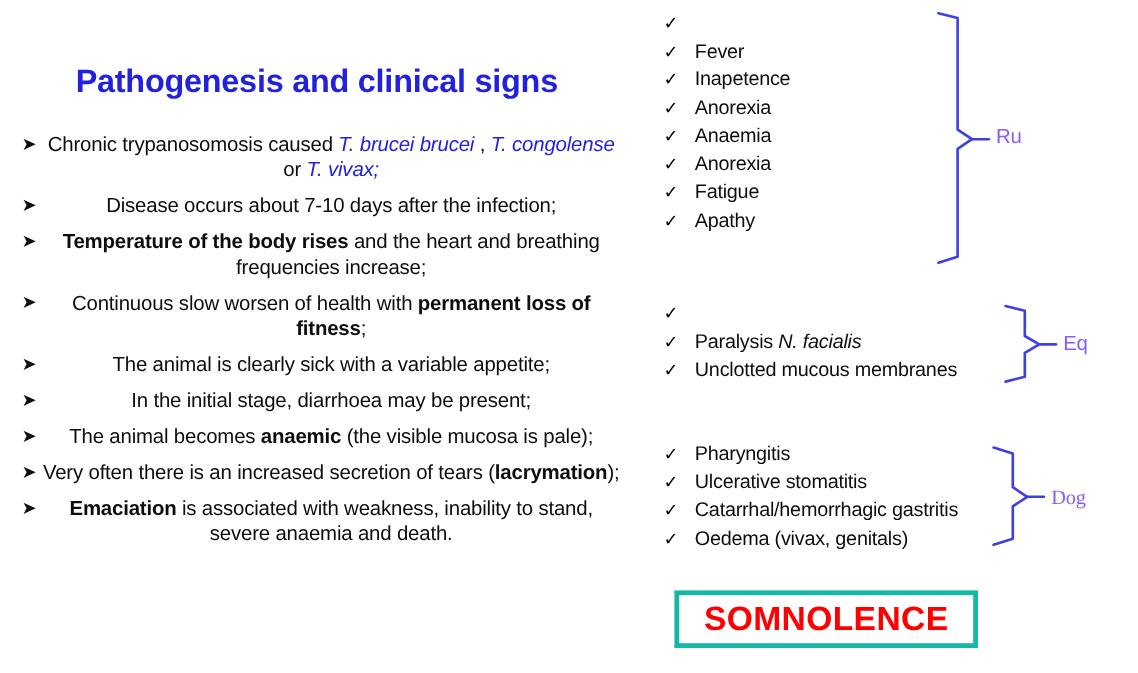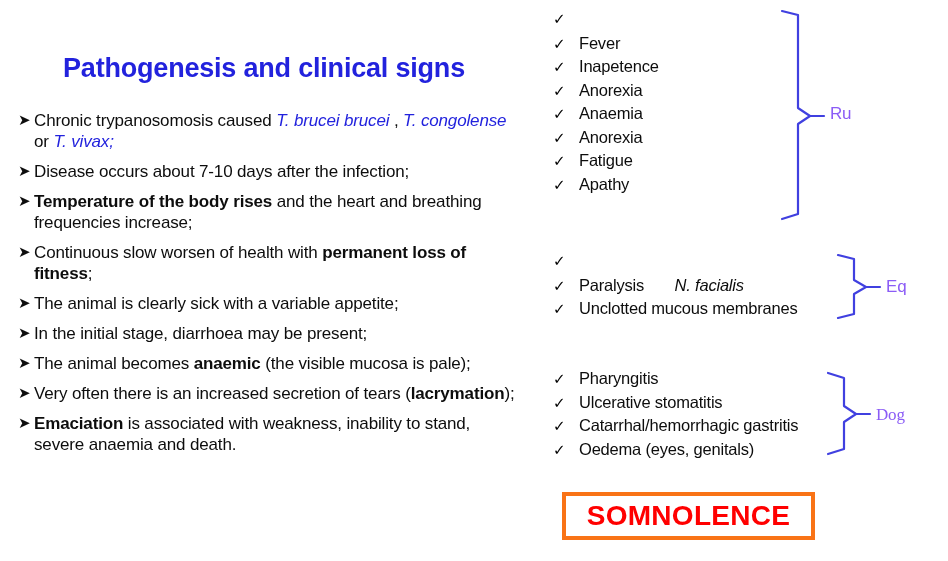"Chronic trypanosomosis caused T. brucei" .bullet-text { text-align: none -> center }
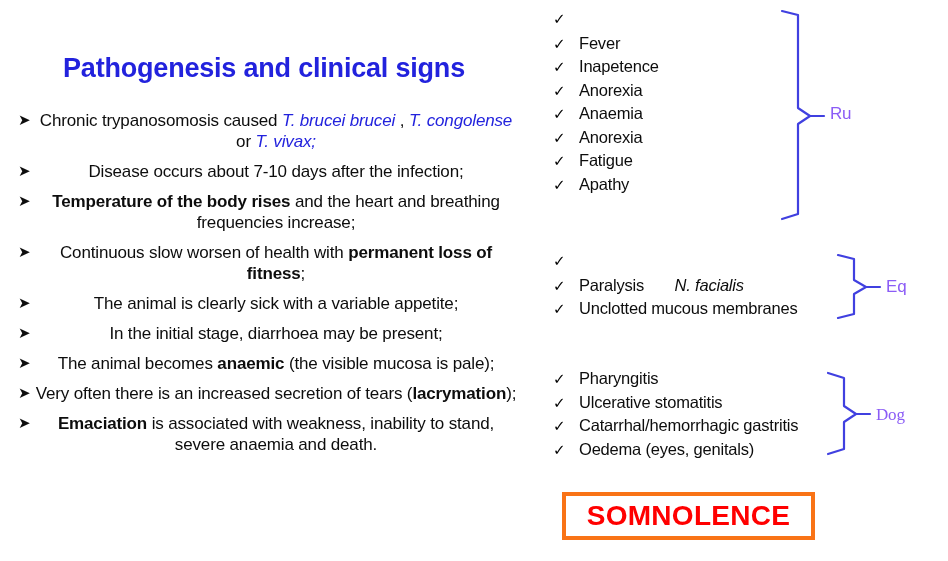"N. facialis" .i { margin-left: 26px -> none }
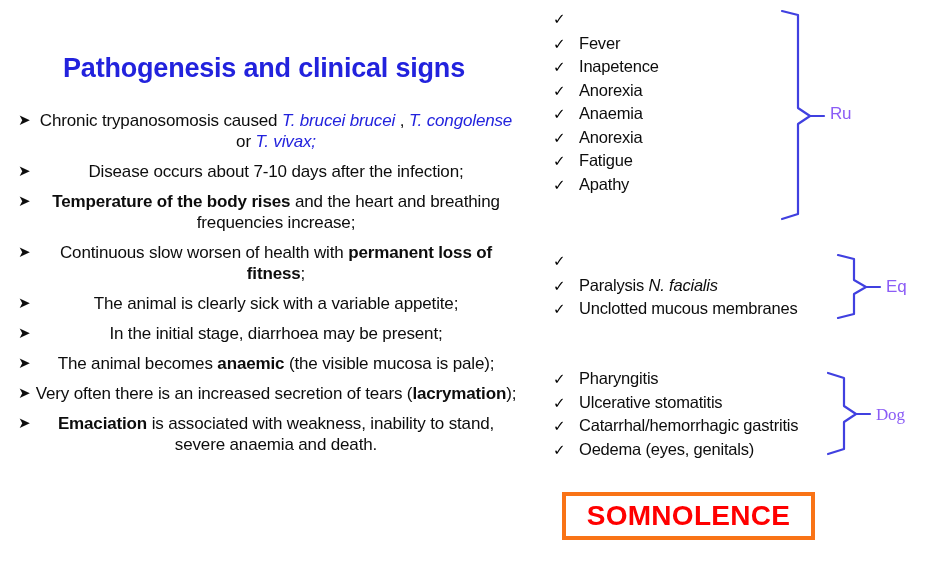"Oedema (eyes, genitals)" span { text: eyes -> vivax }
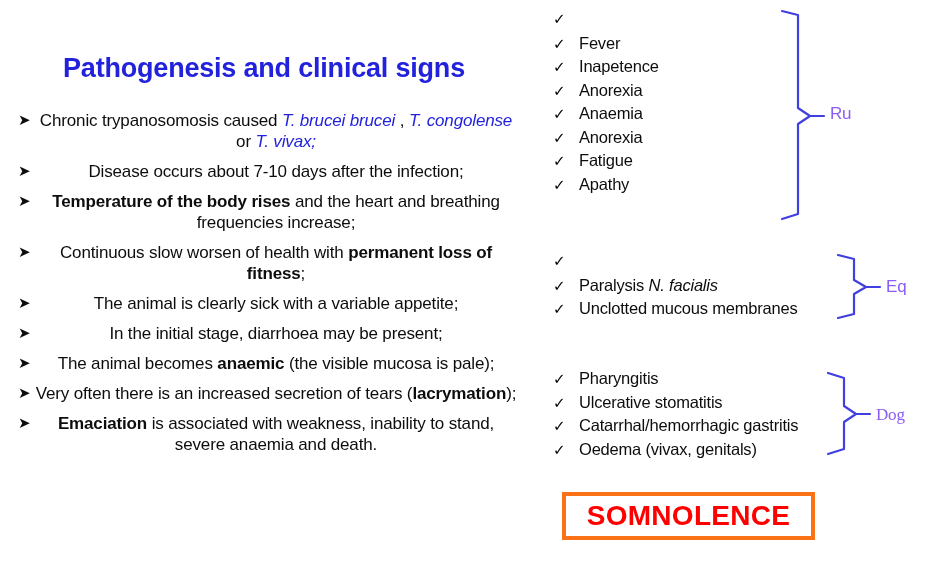"SOMNOLENCE" #somnolence-box { border: 4px solid #f97316 -> 4px solid #14b8a6 }
